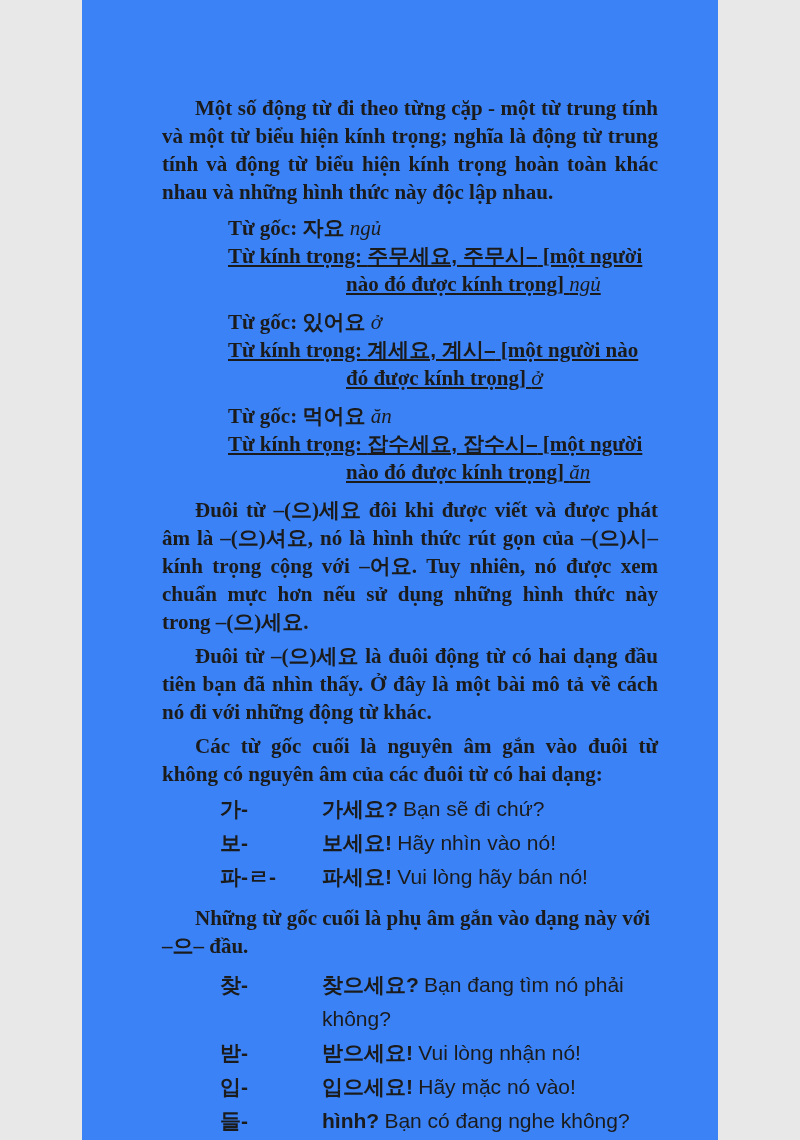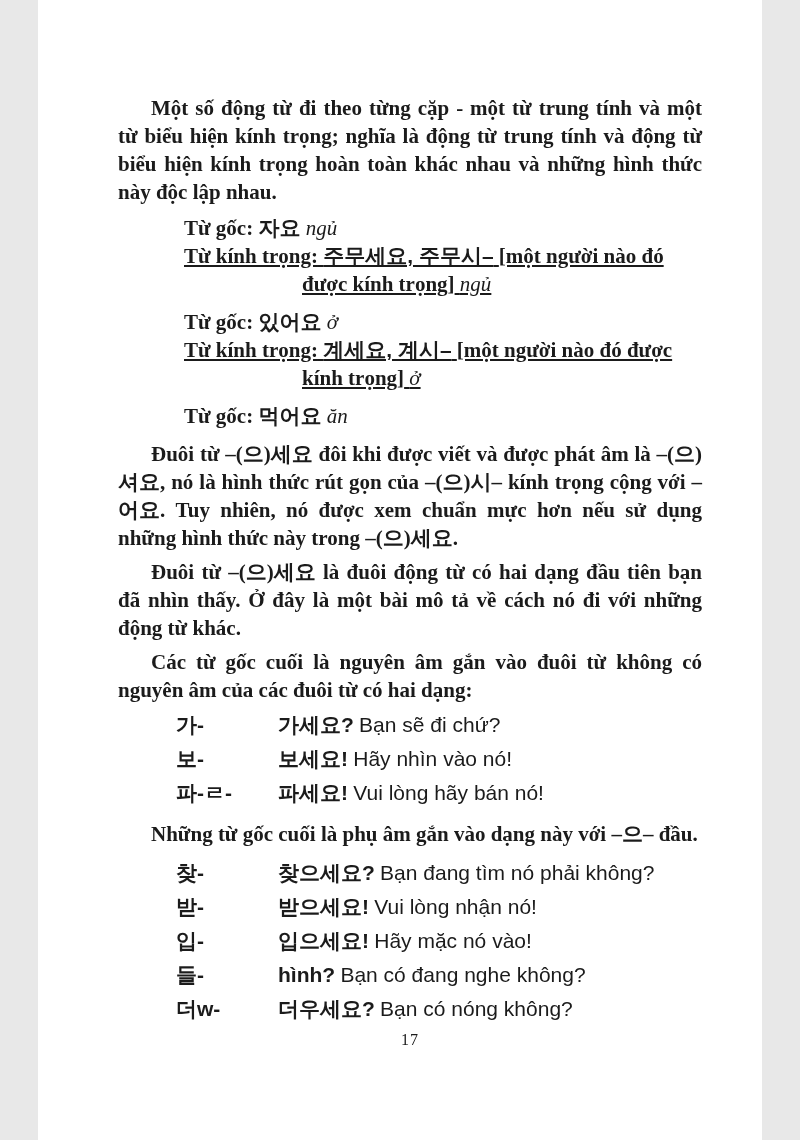"Một số động từ đi" .page { background: #ffffff -> #3b82f6; width: 724px -> 636px }
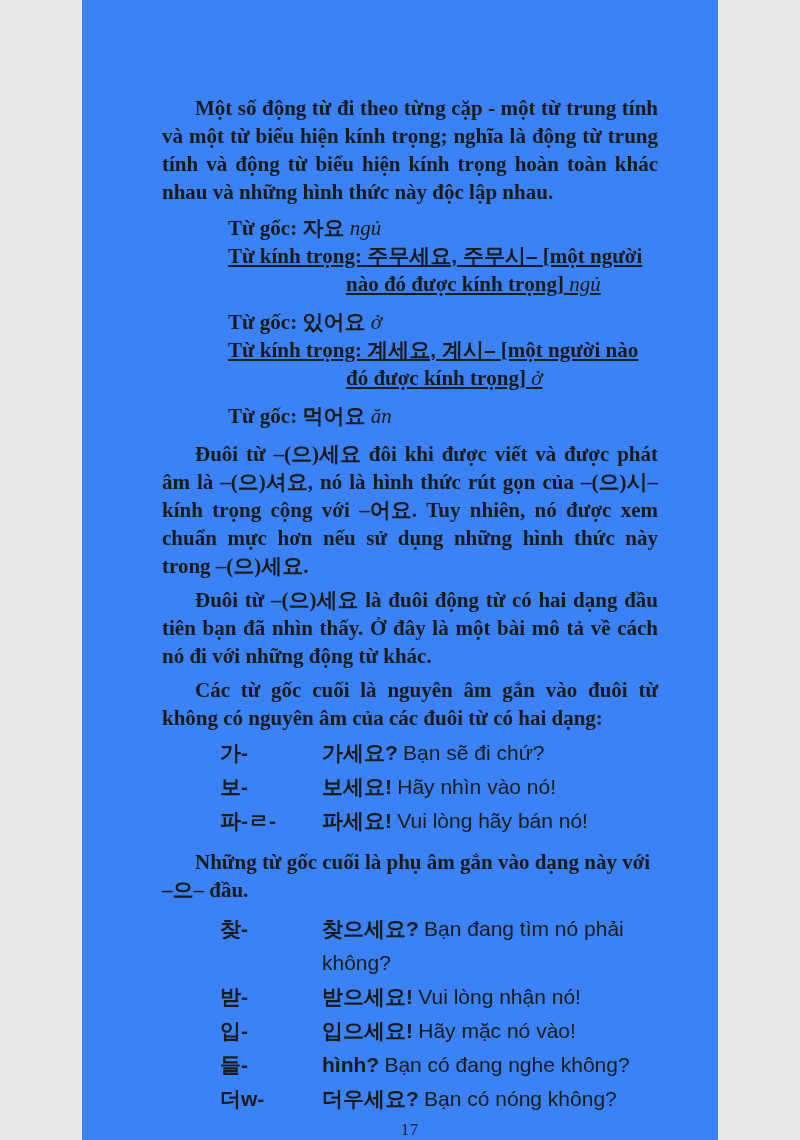"Từ kính trọng: 잡수세요, 잡수시–" div.line { html: none -> <div> <span>Từ kính trọng:</span> <span>잡수세요, 잡수시–</span> <span>[một người nào đó được kính trọng]</span> <span>ăn</span> </div> }
